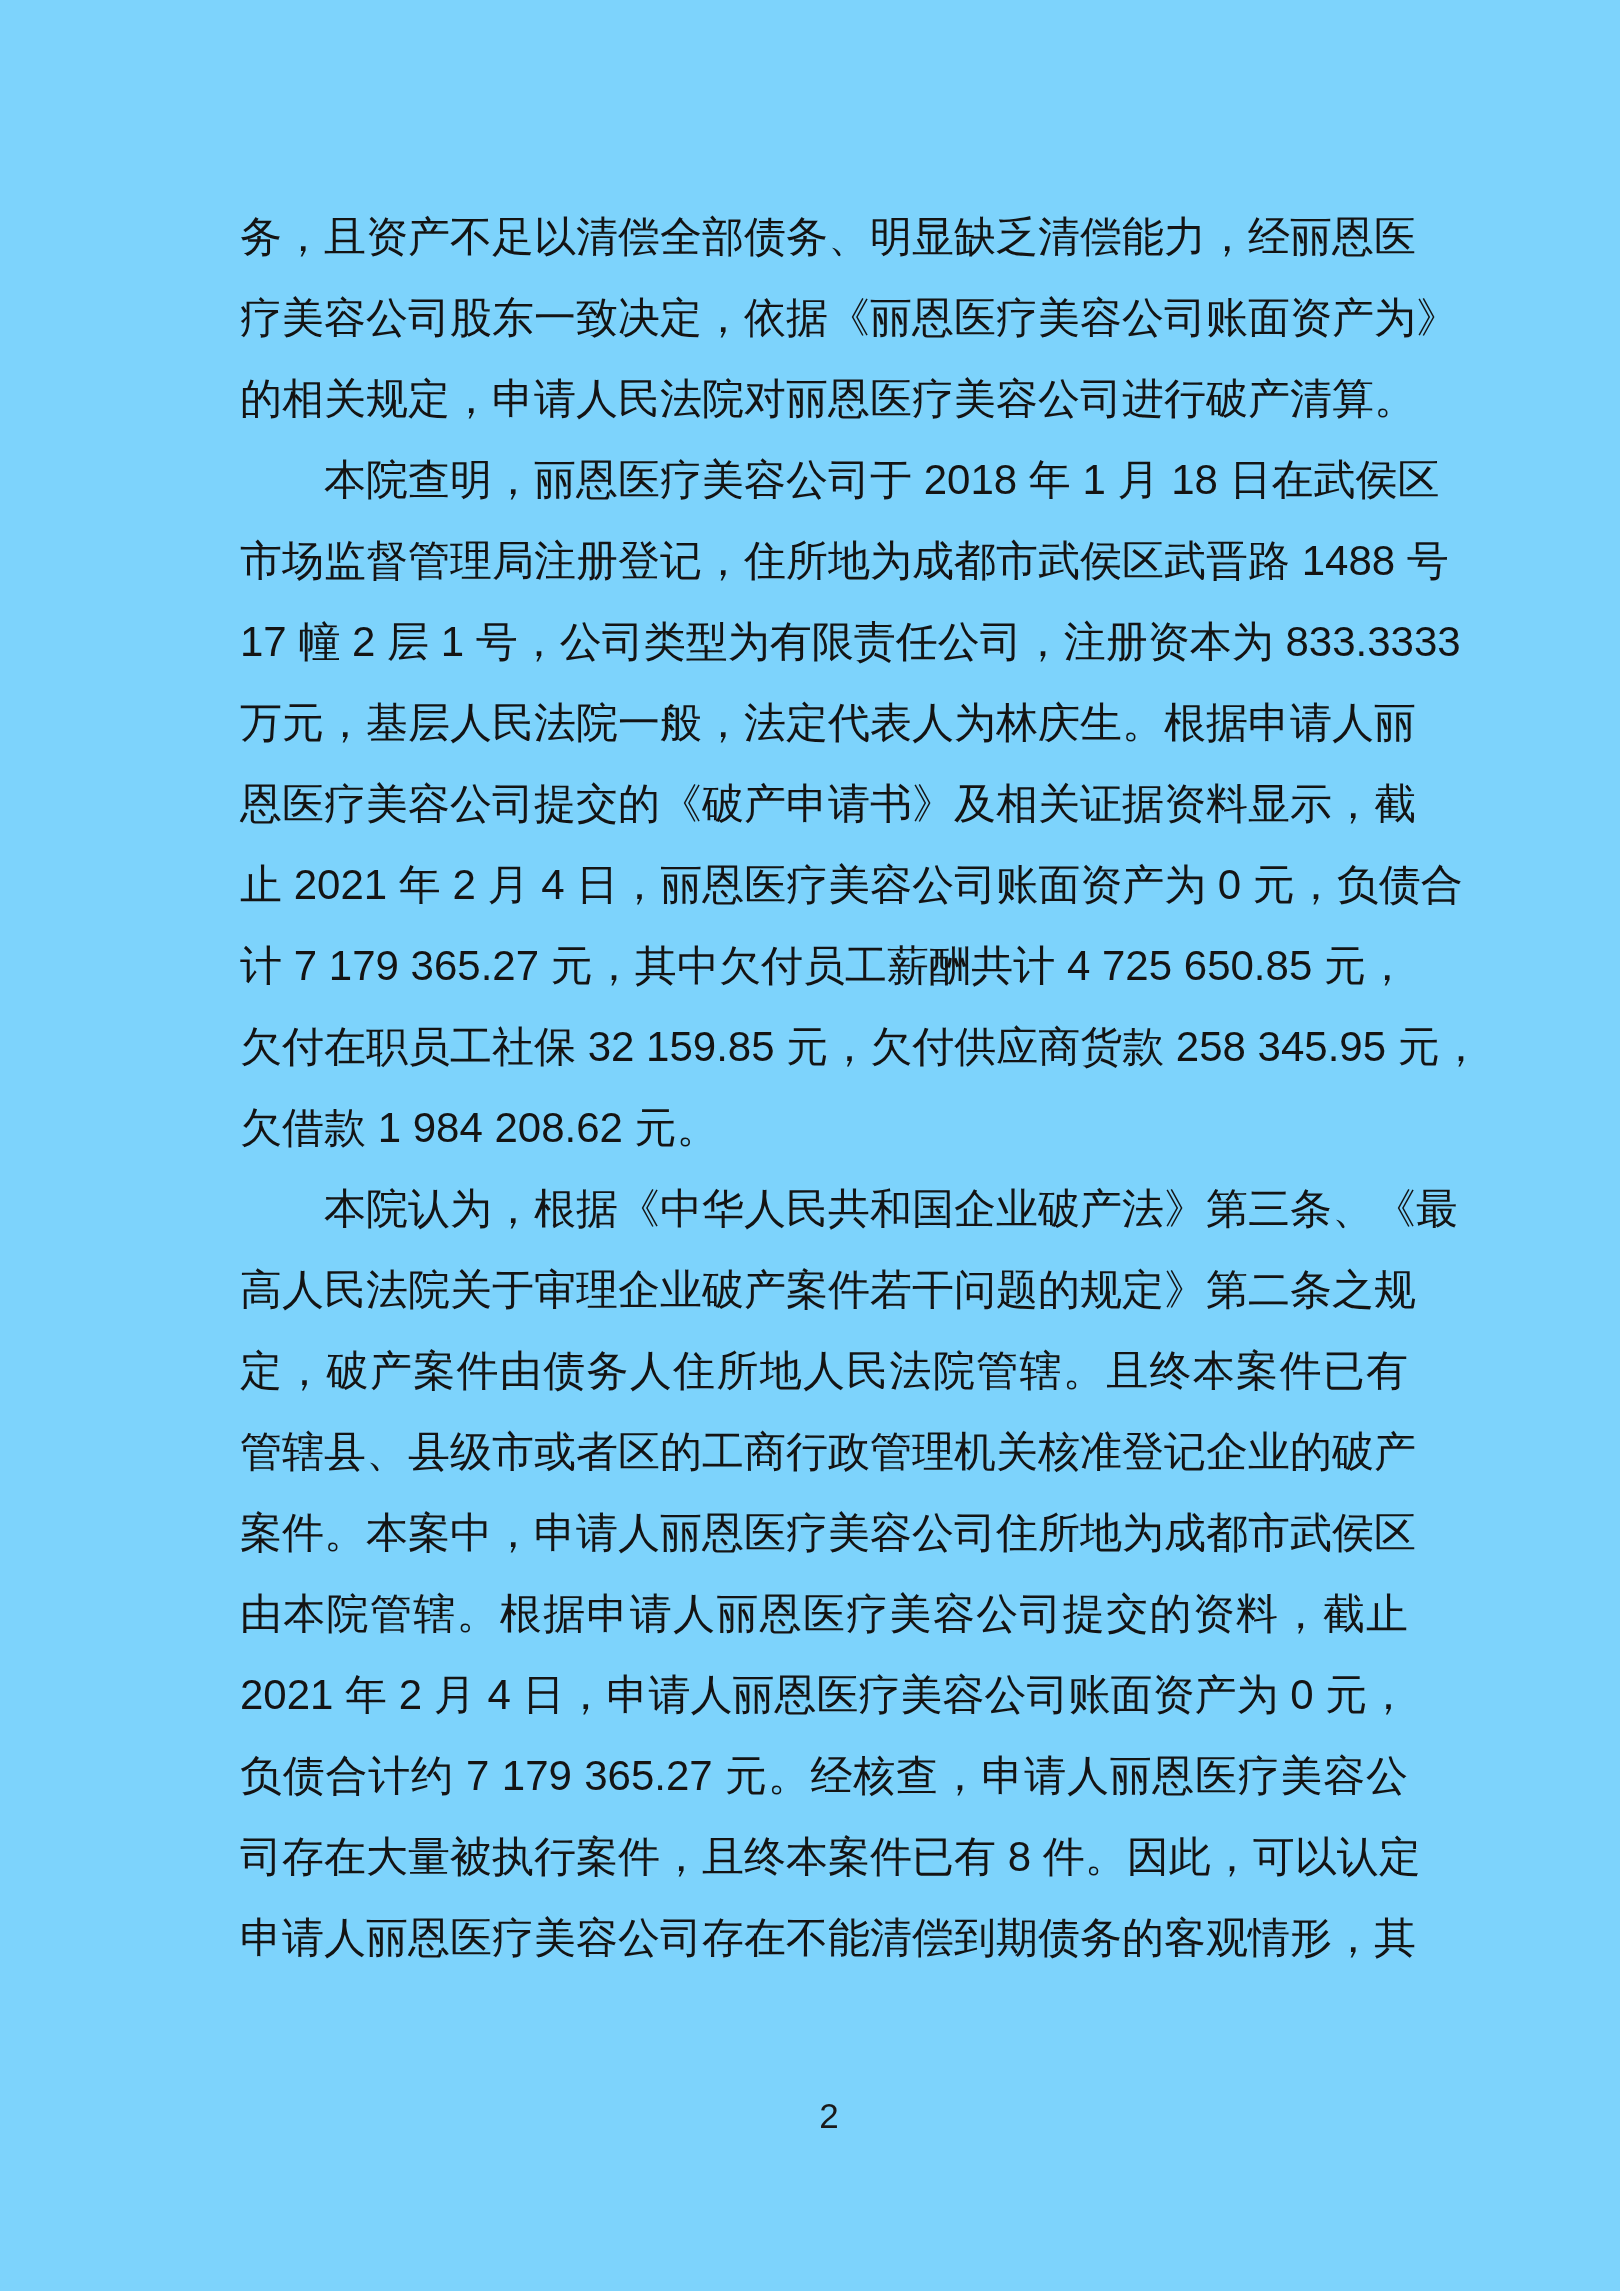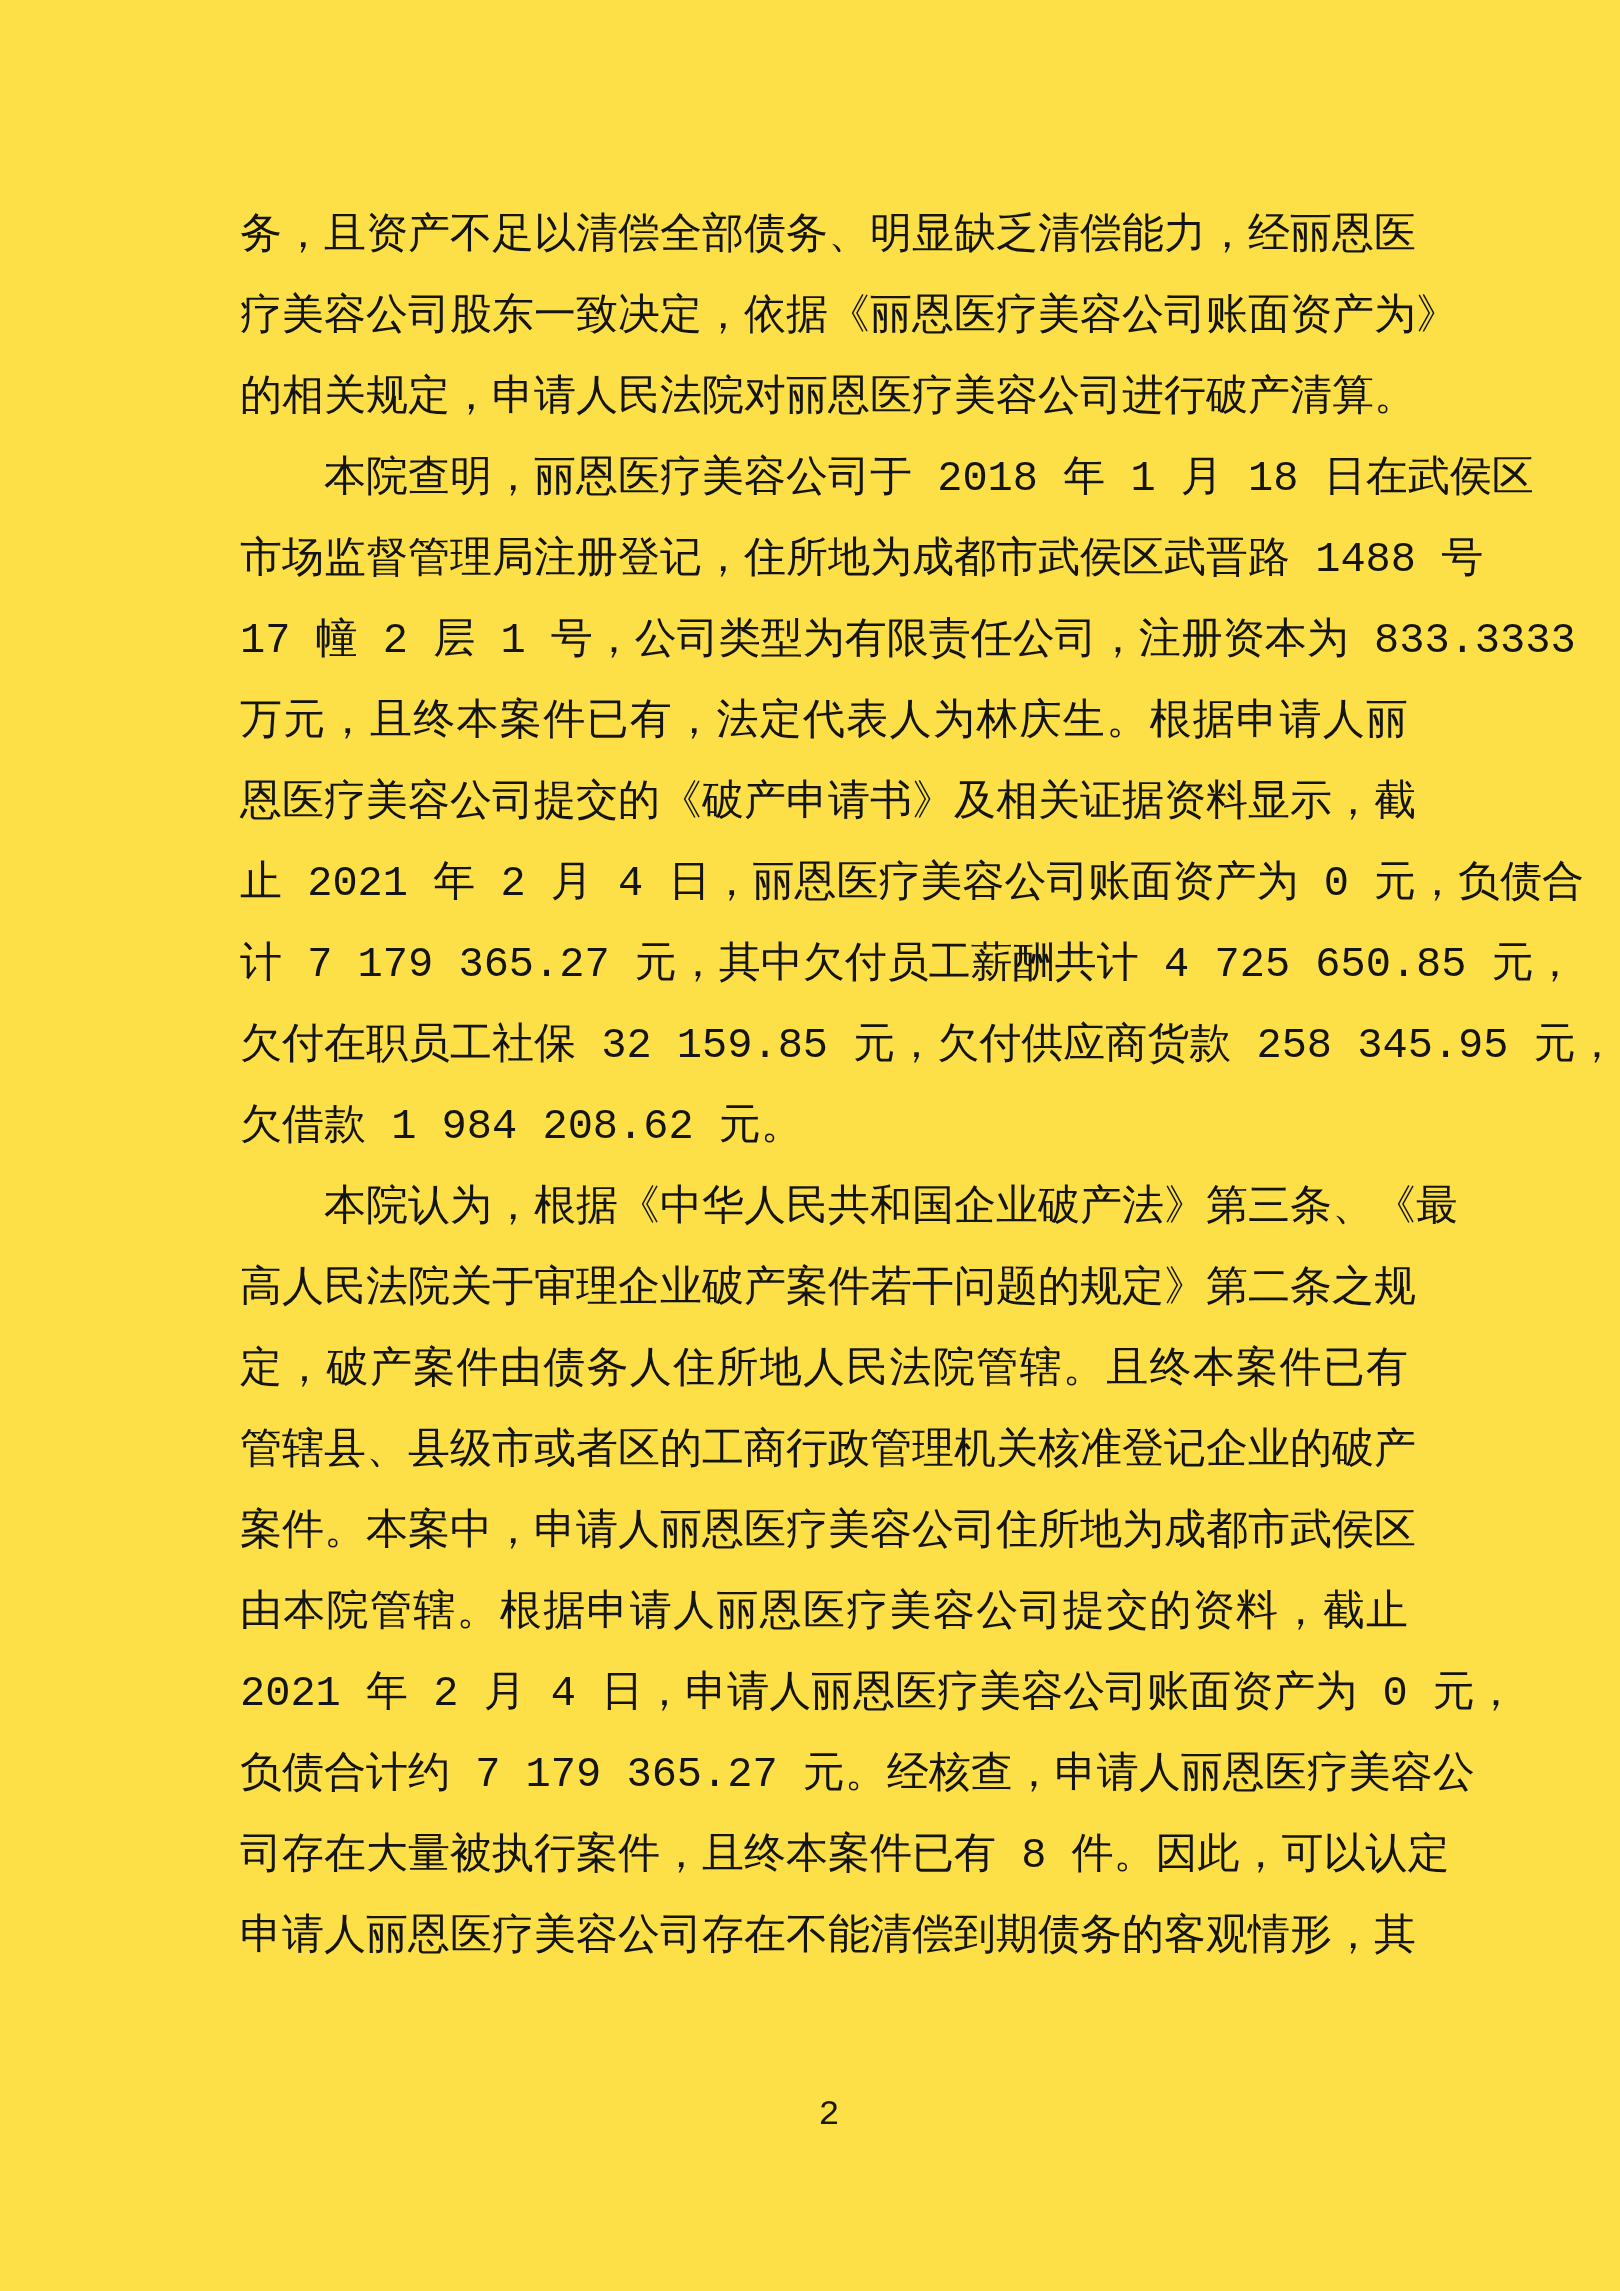"务，且资产不足以清偿全部债务、明显缺乏清偿能力，经丽恩医" .page { background: #fde047 -> #7dd3fc; font-family: Liberation Mono, monospace -> Liberation Sans, sans-serif }
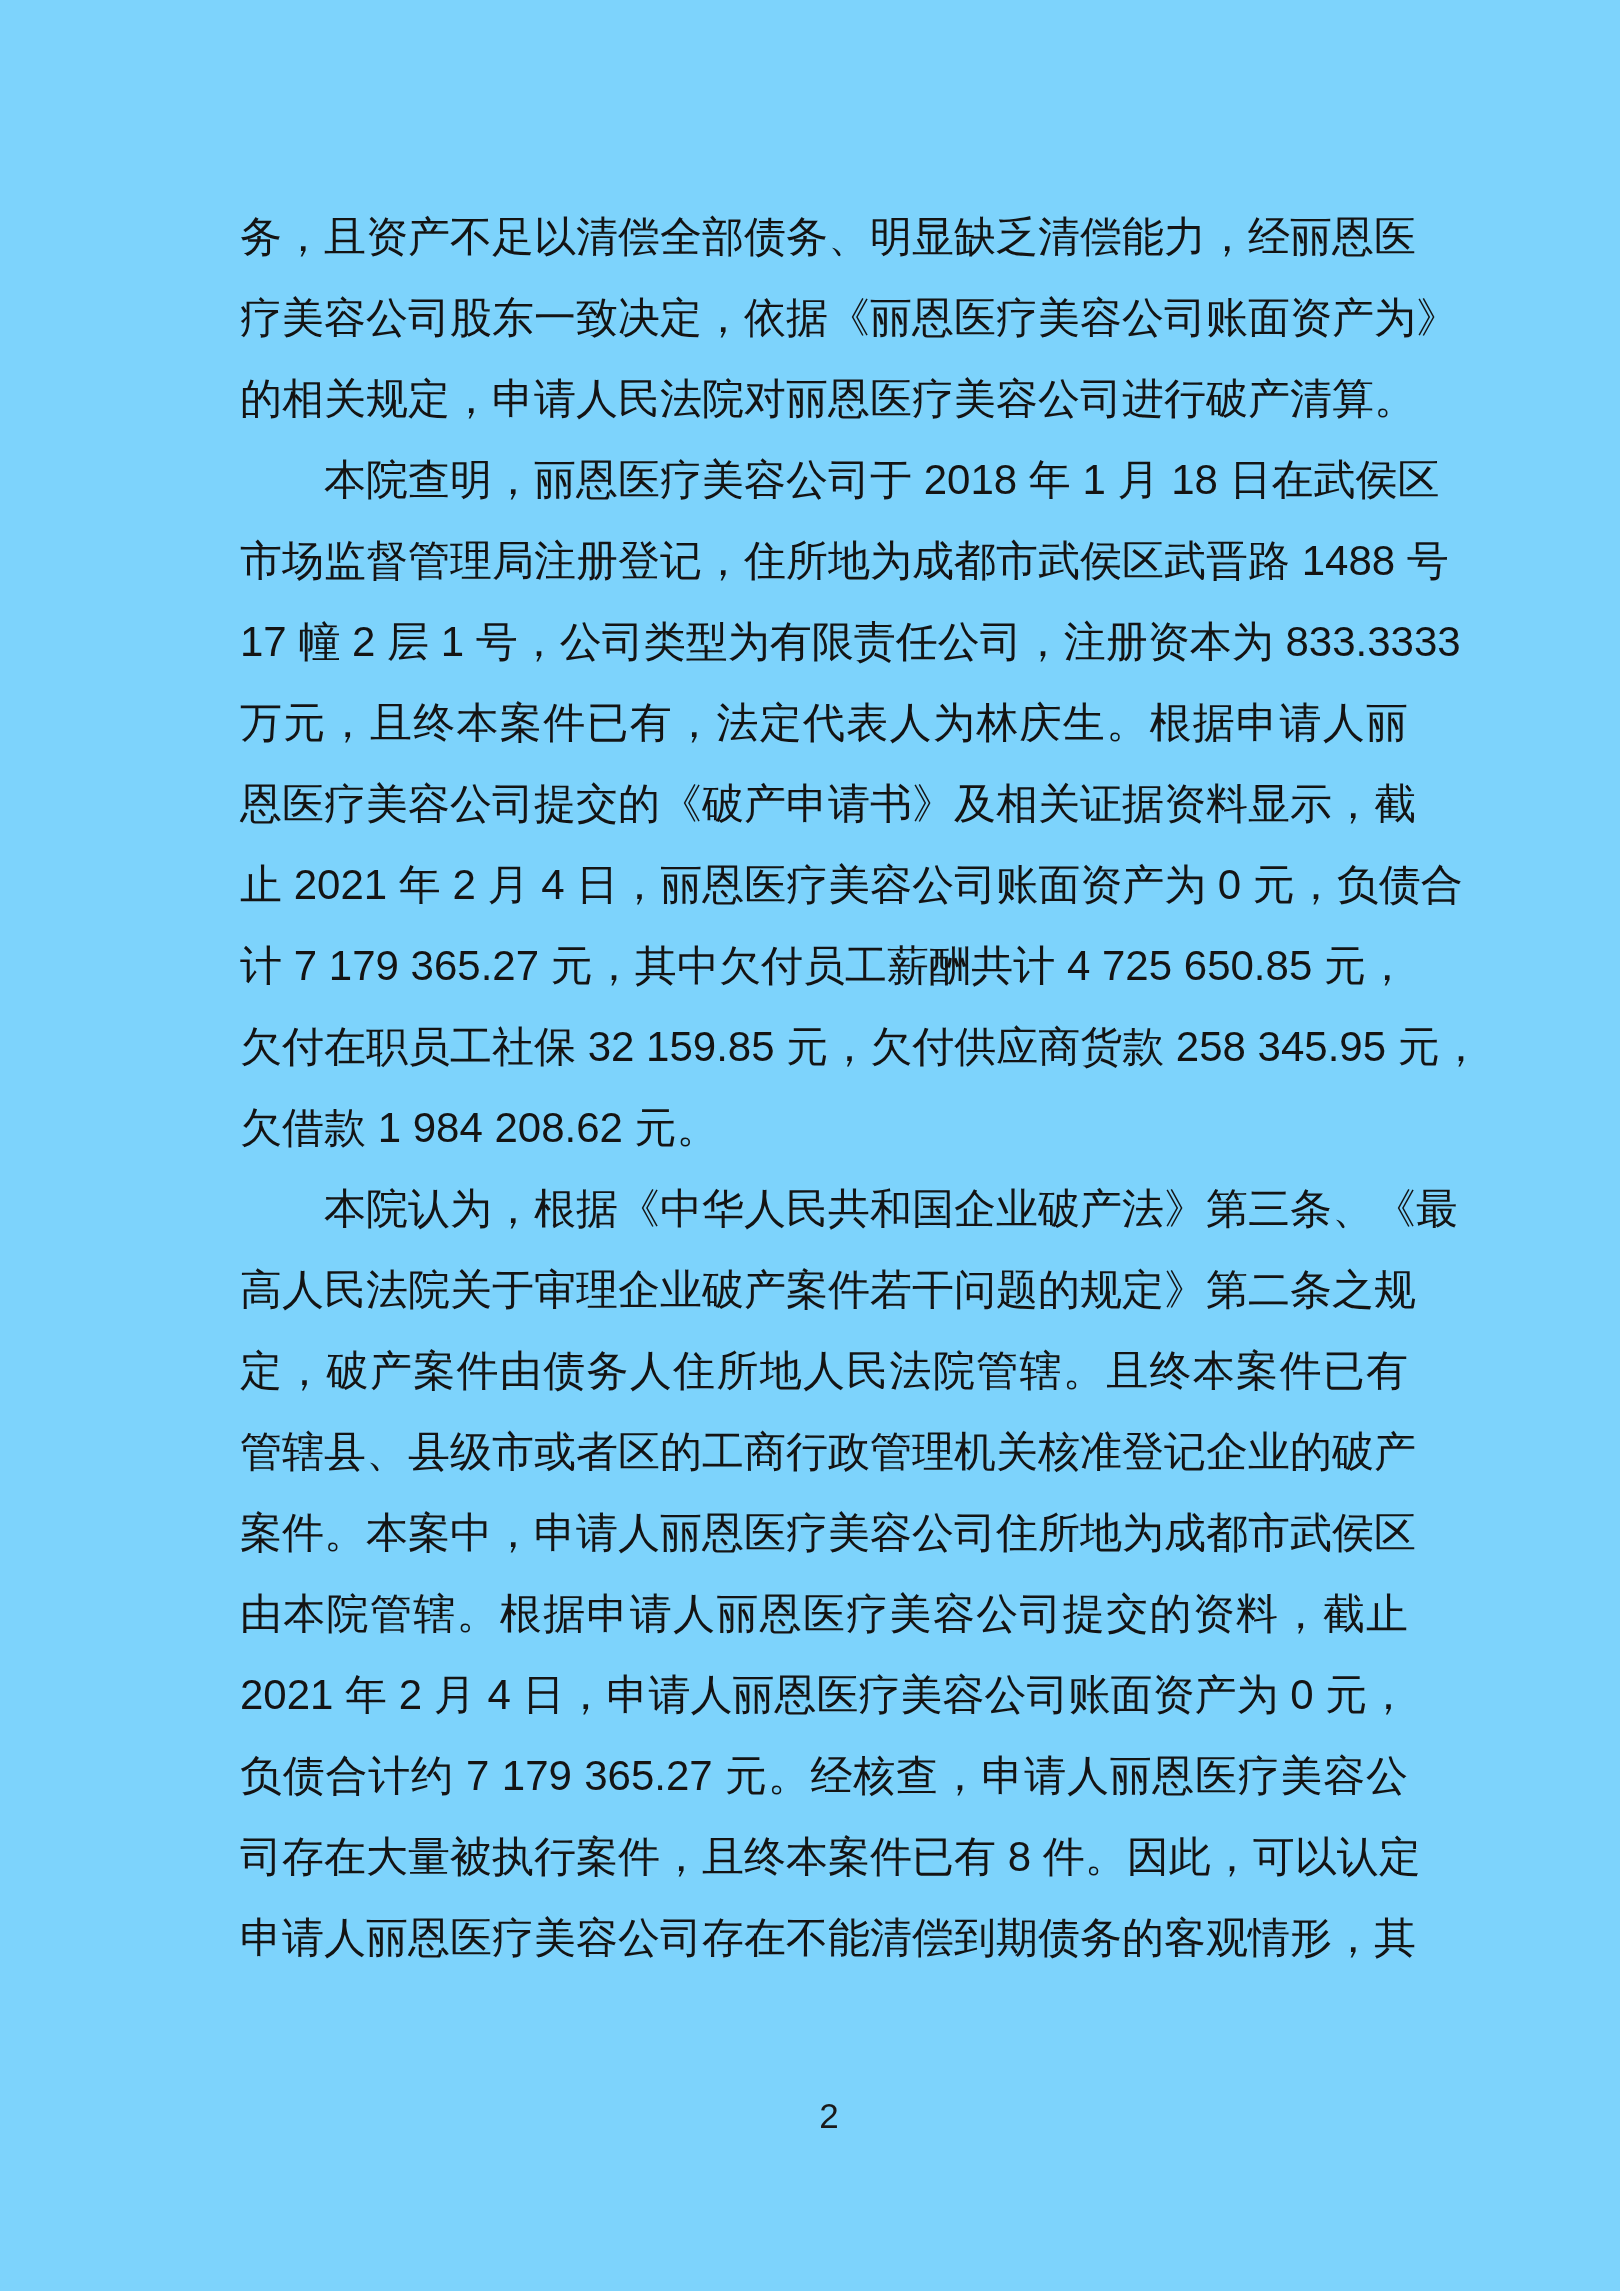"万元，且终本案件已有，法定代表人为林庆生。根据申请人丽" div.line { text: 且终本案件已有 -> 基层人民法院一般 }
